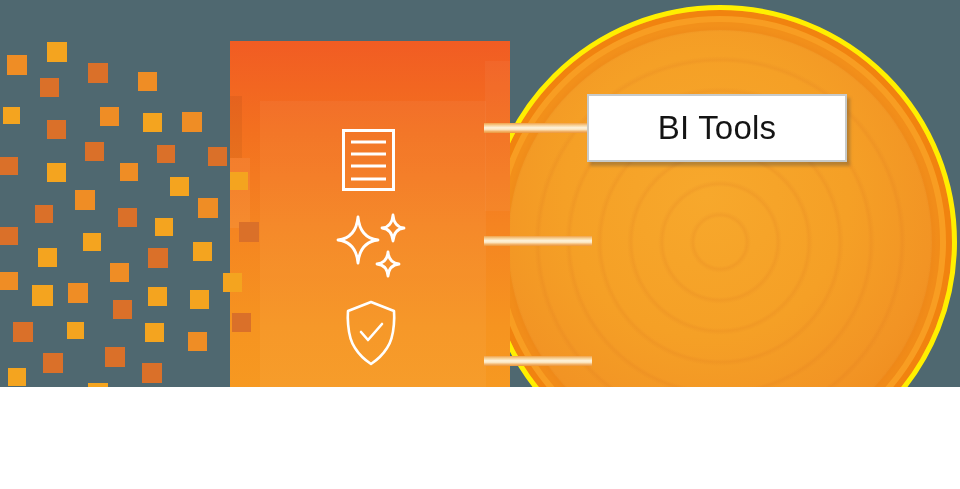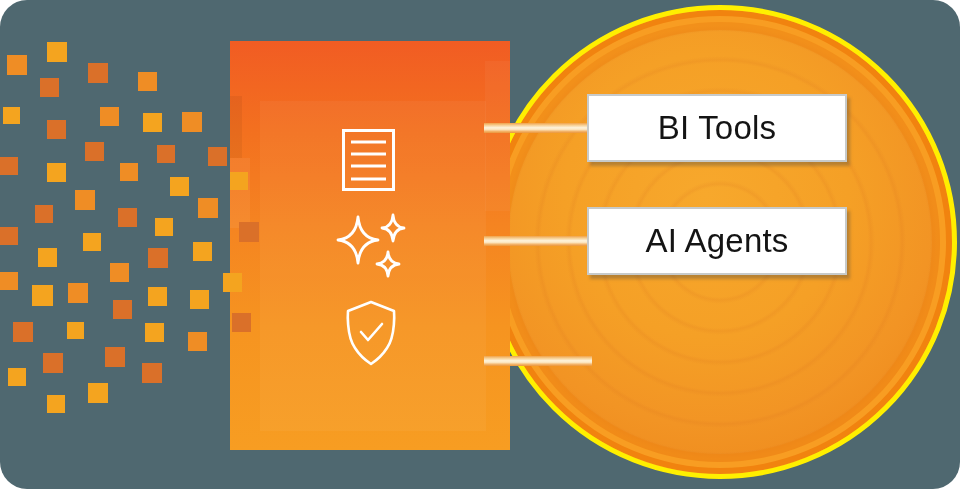"BI Tools" .stage { border-radius: 27px -> none; height: 489px -> 387px }
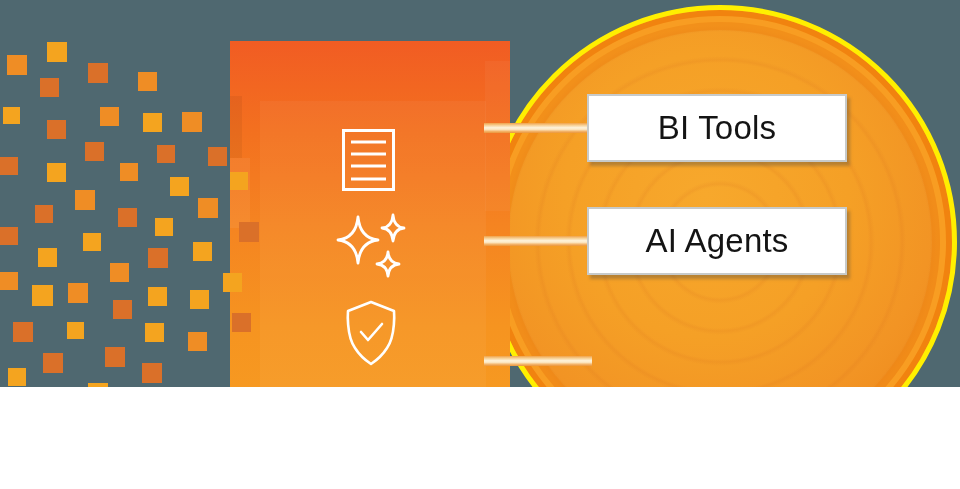"AI Agents" div.label-box { html: <div> <span>AI Agents</span> </div> -> none }
